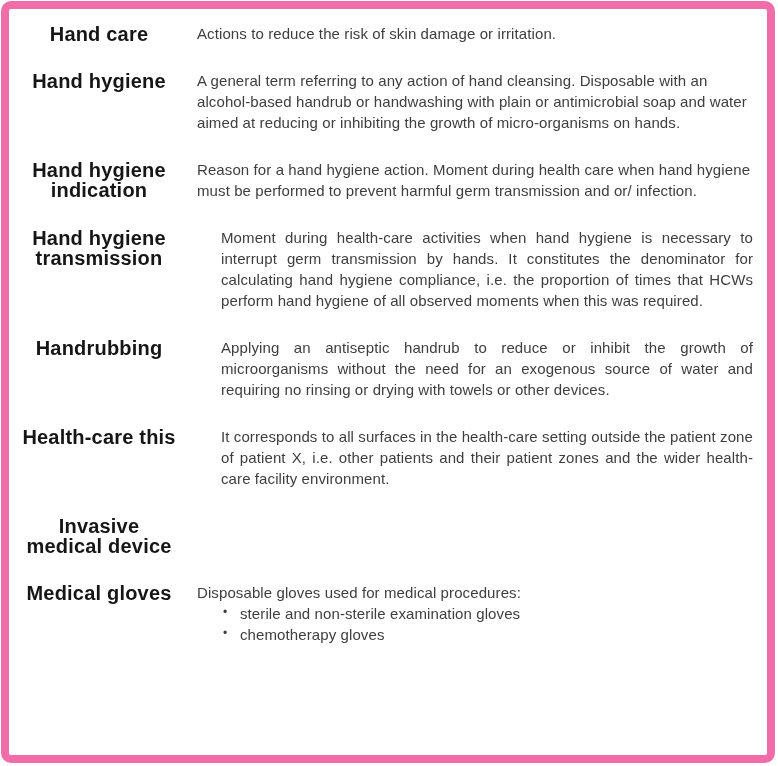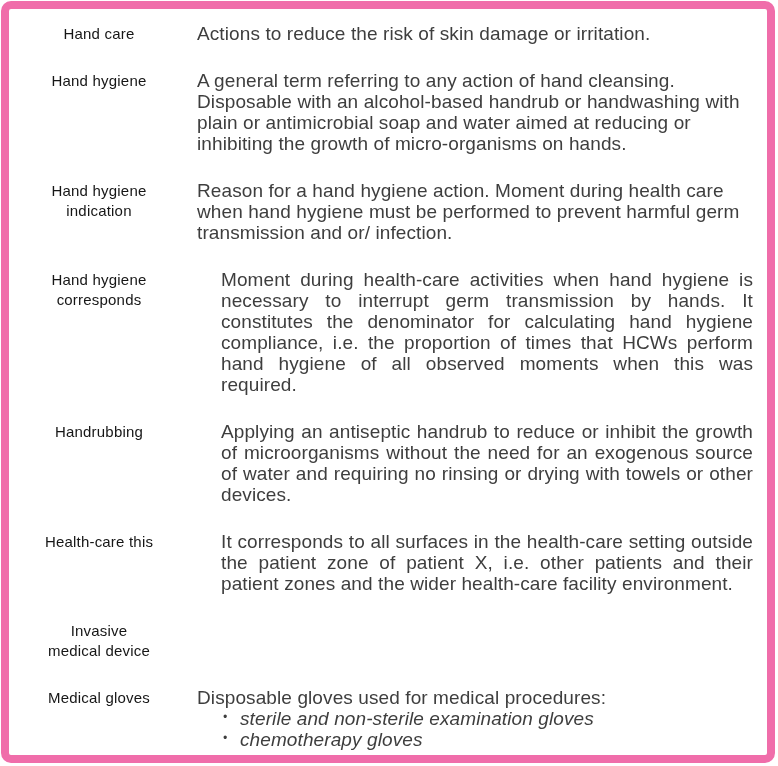"Hand care" .term { font-size: 15px -> 20px; font-weight: normal -> bold }
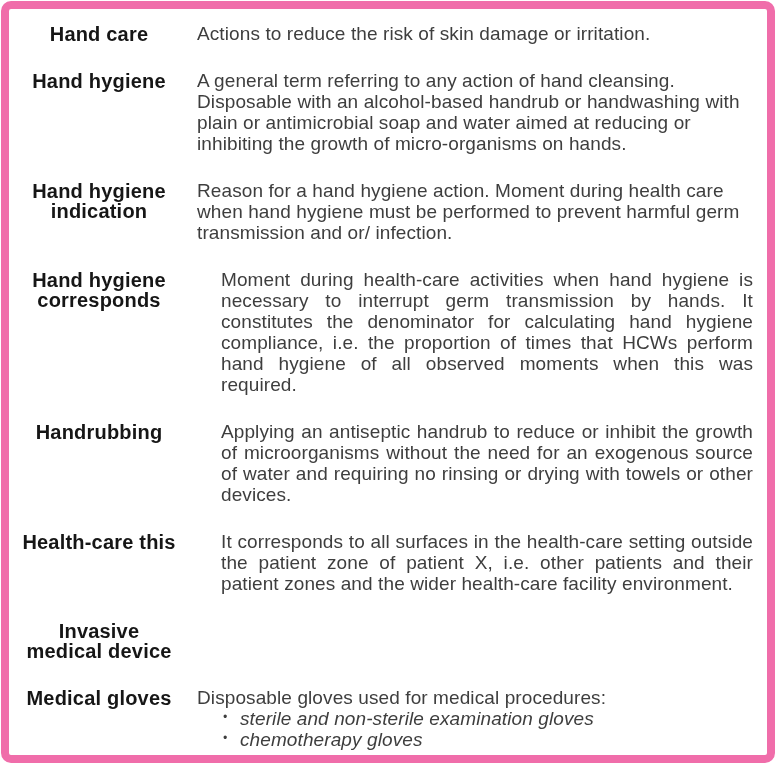"Actions to reduce the risk" .def { font-size: 19px -> 15px }
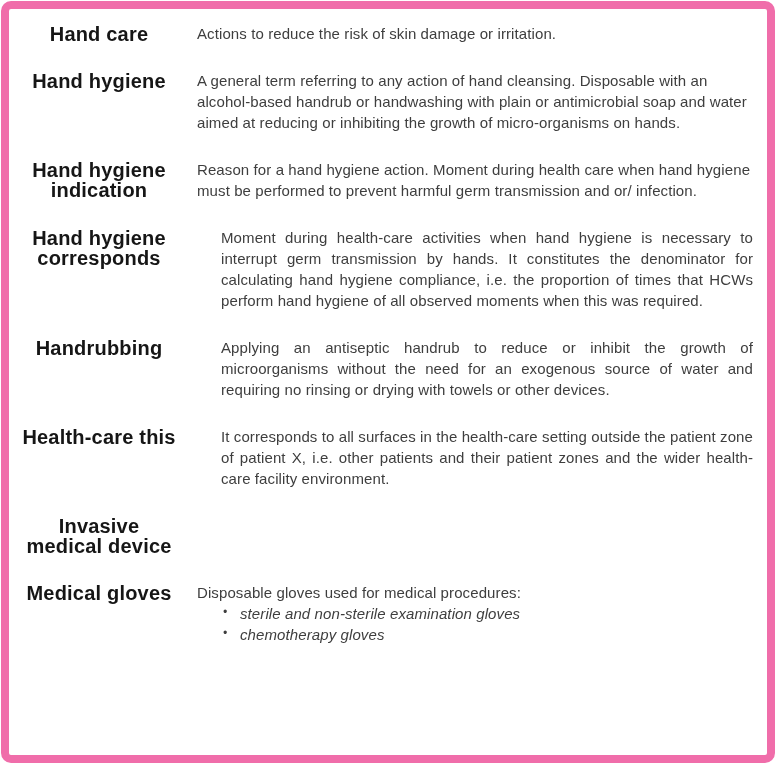"corresponds" div { text: corresponds -> transmission }
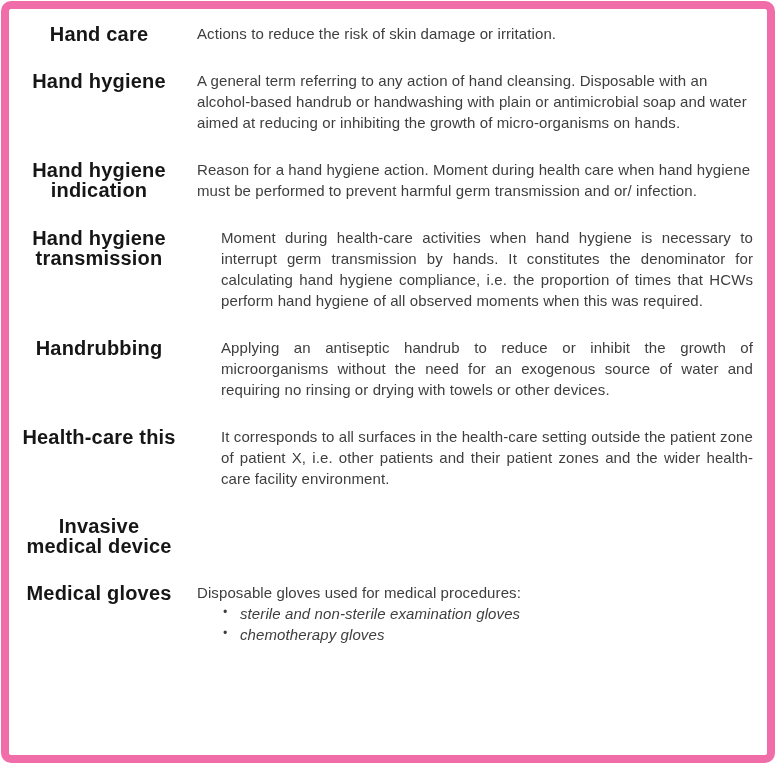"sterile and non-sterile examination" .bullets li { font-style: italic -> none }
